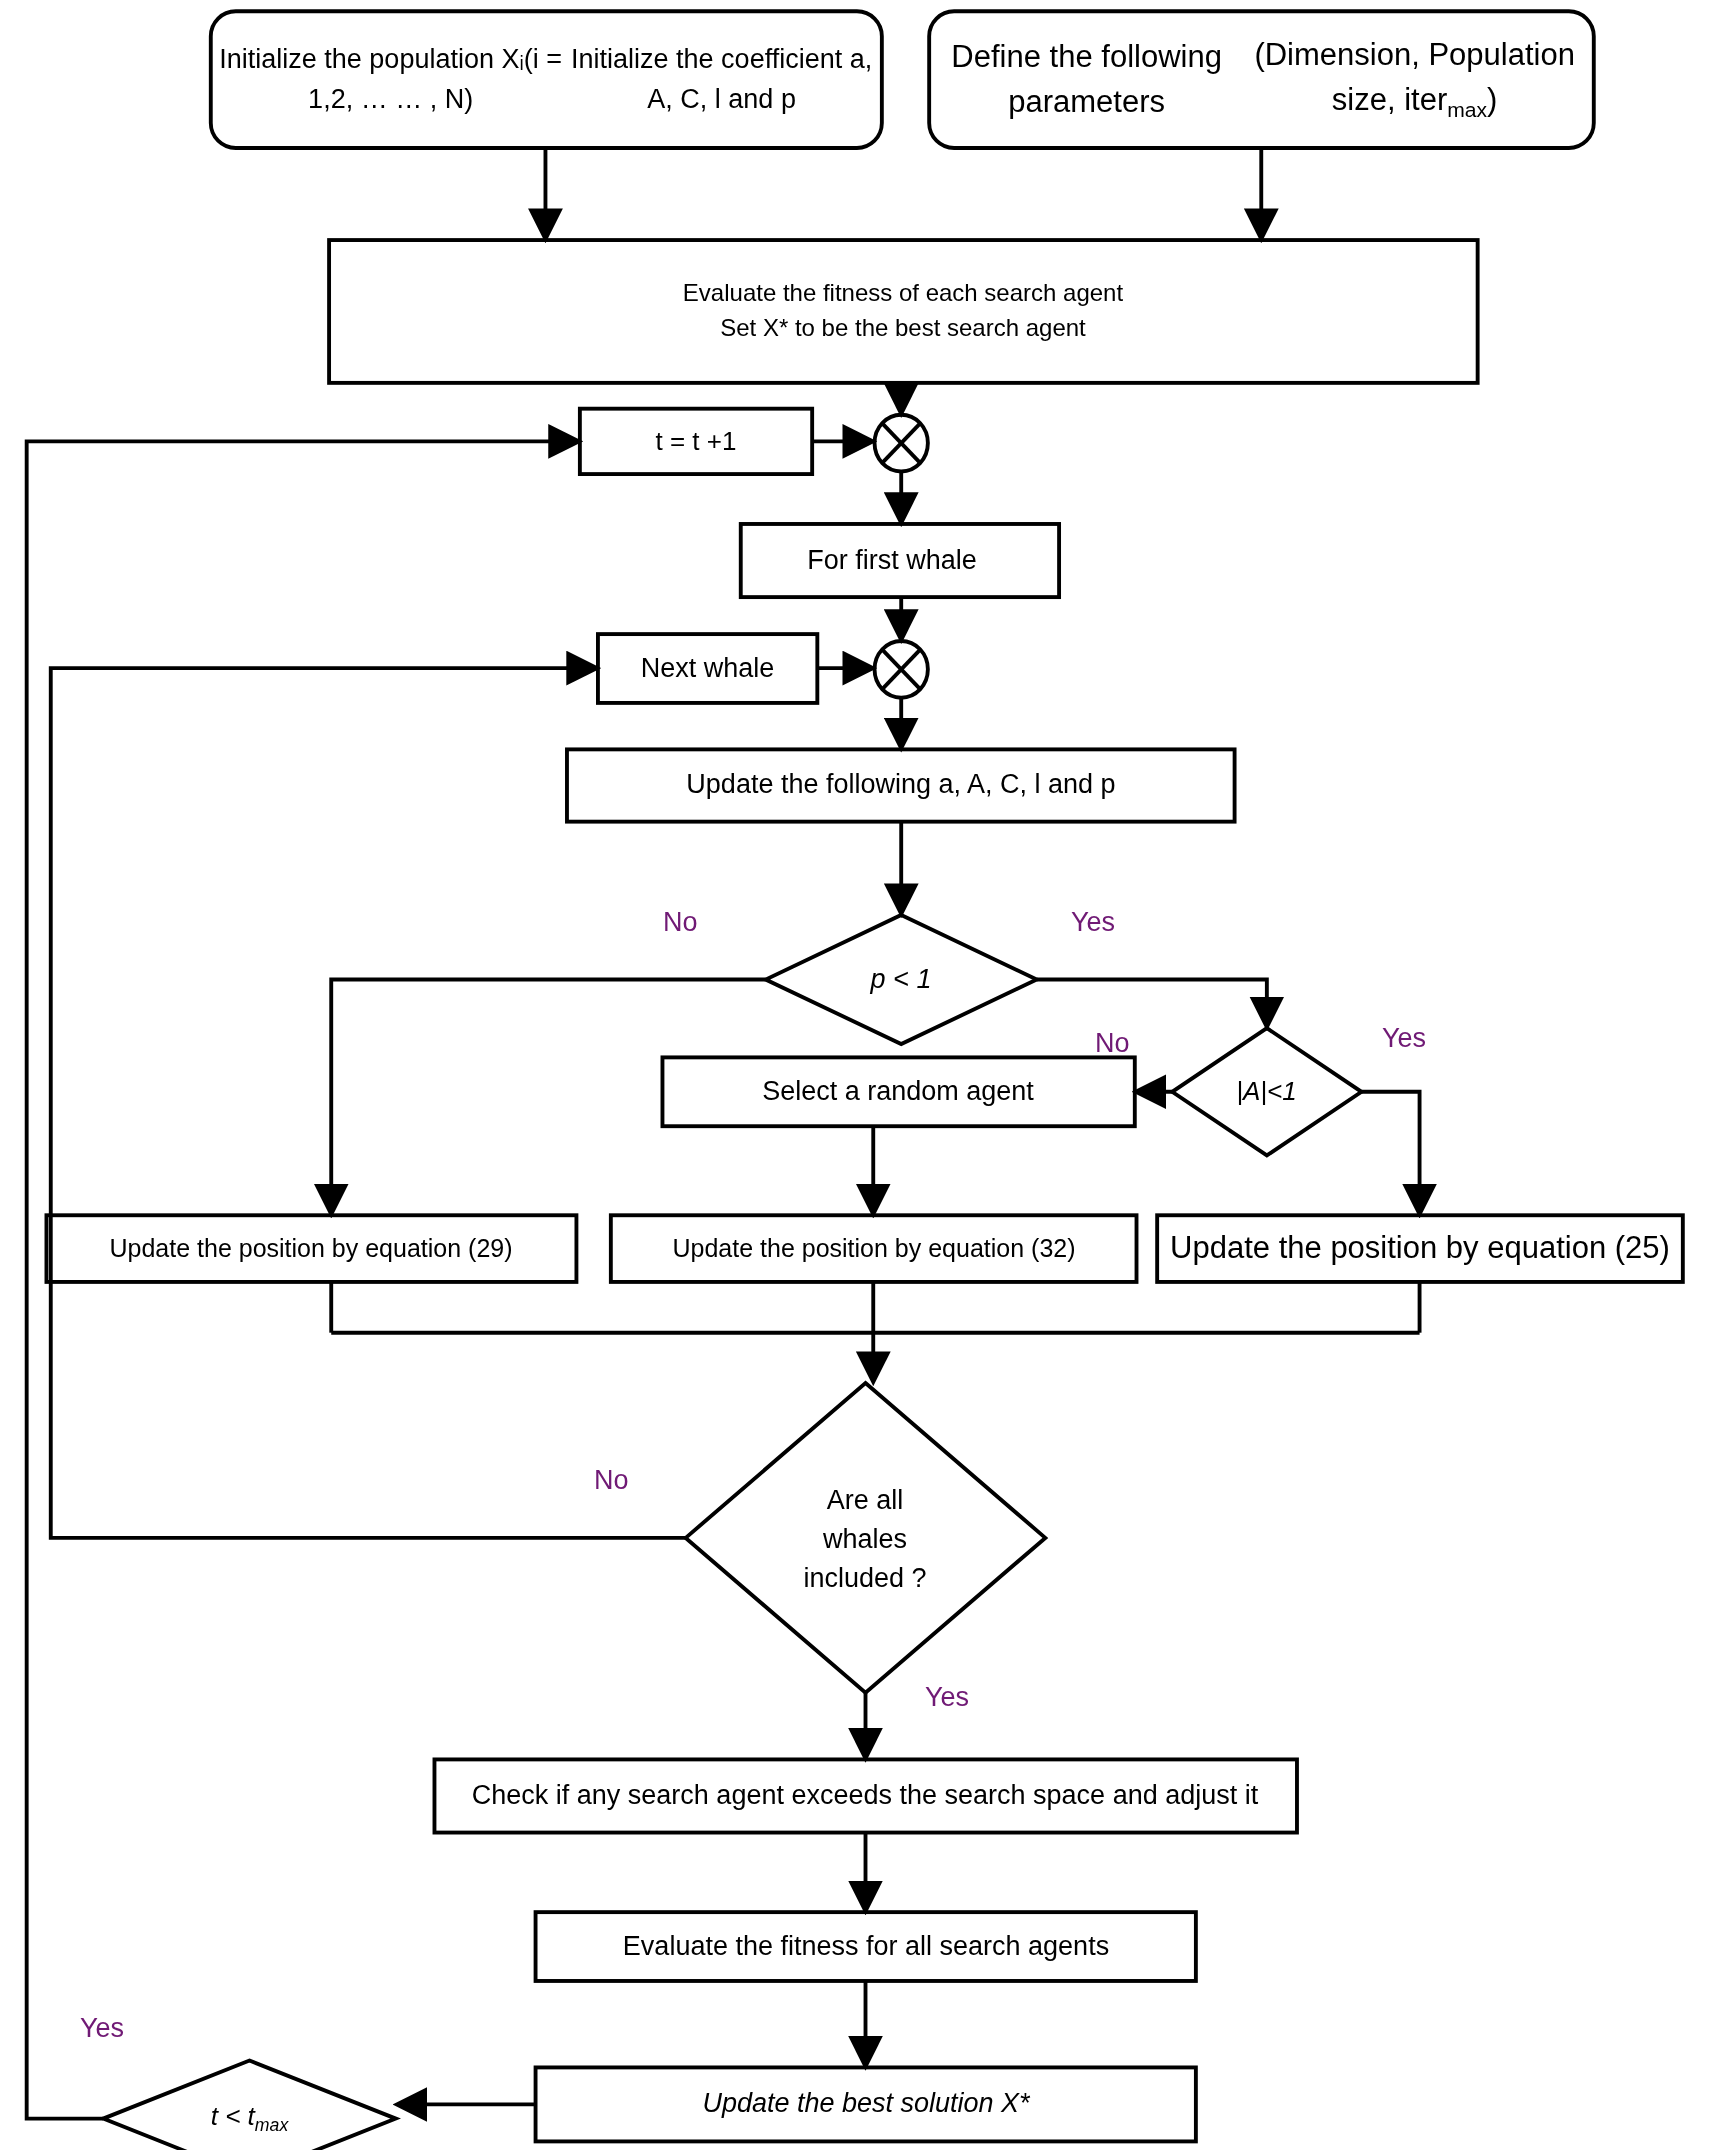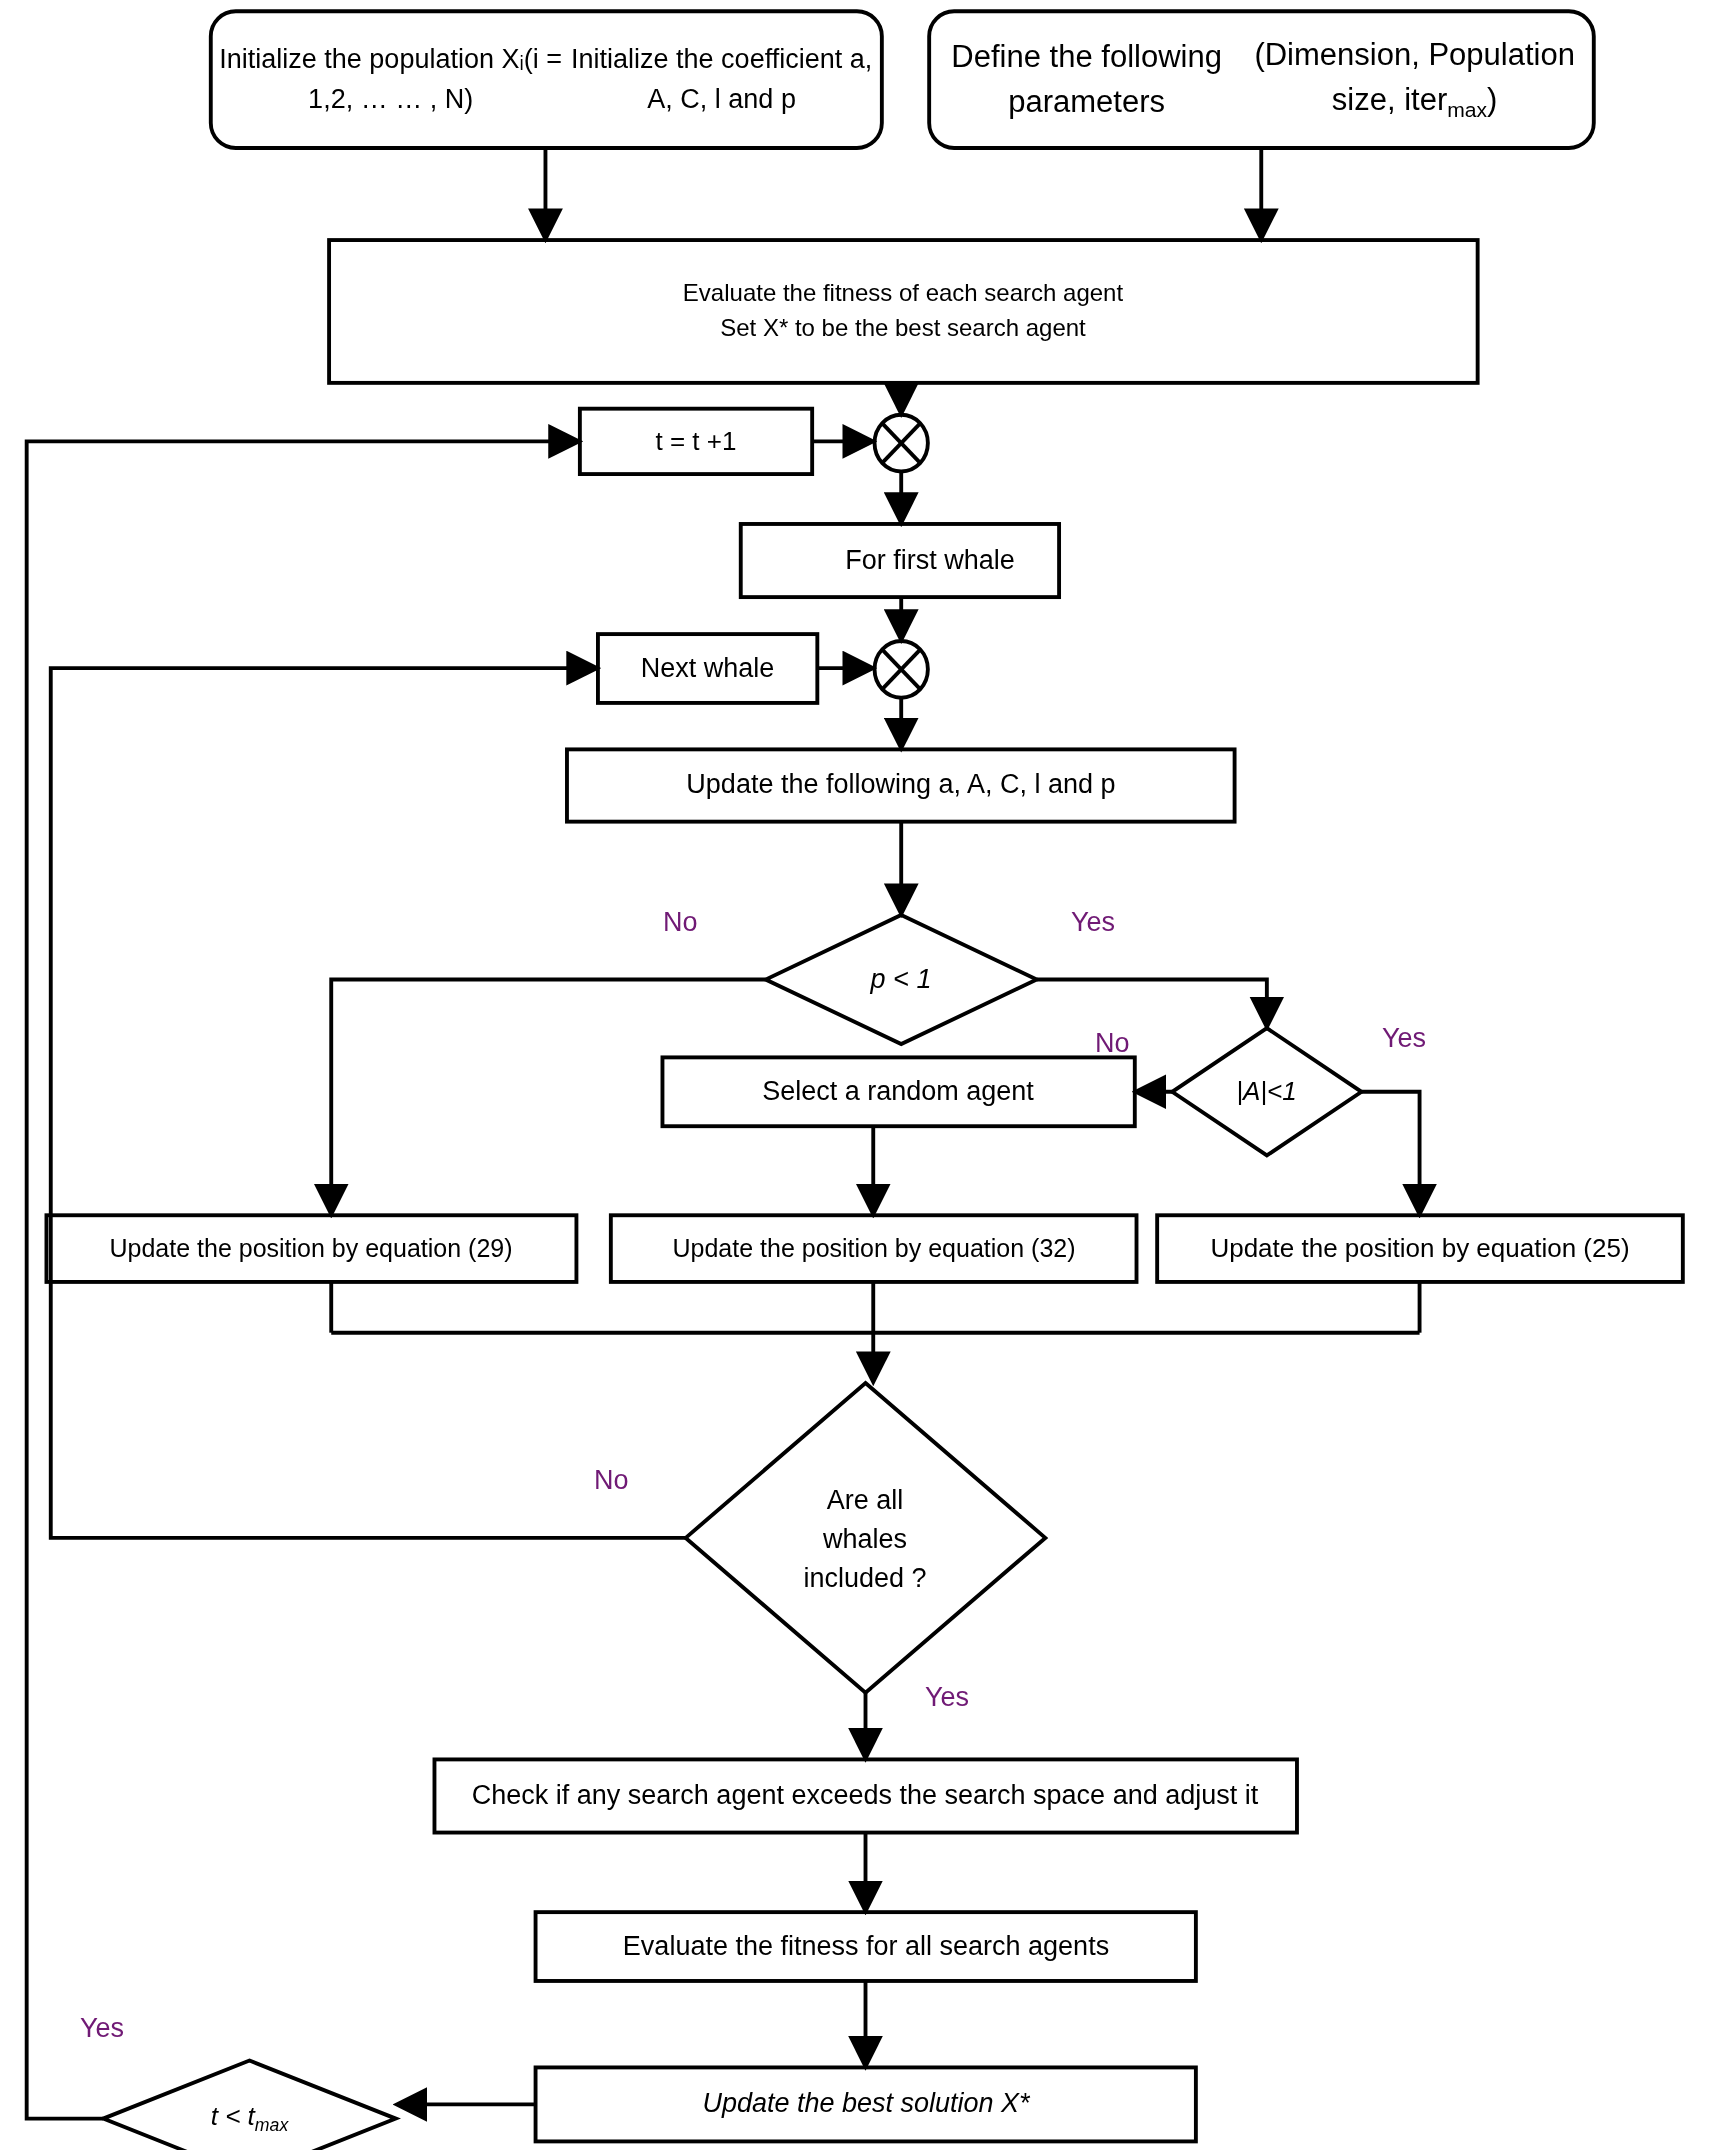"For first whale" div.node-text { left: 771px -> 733px }
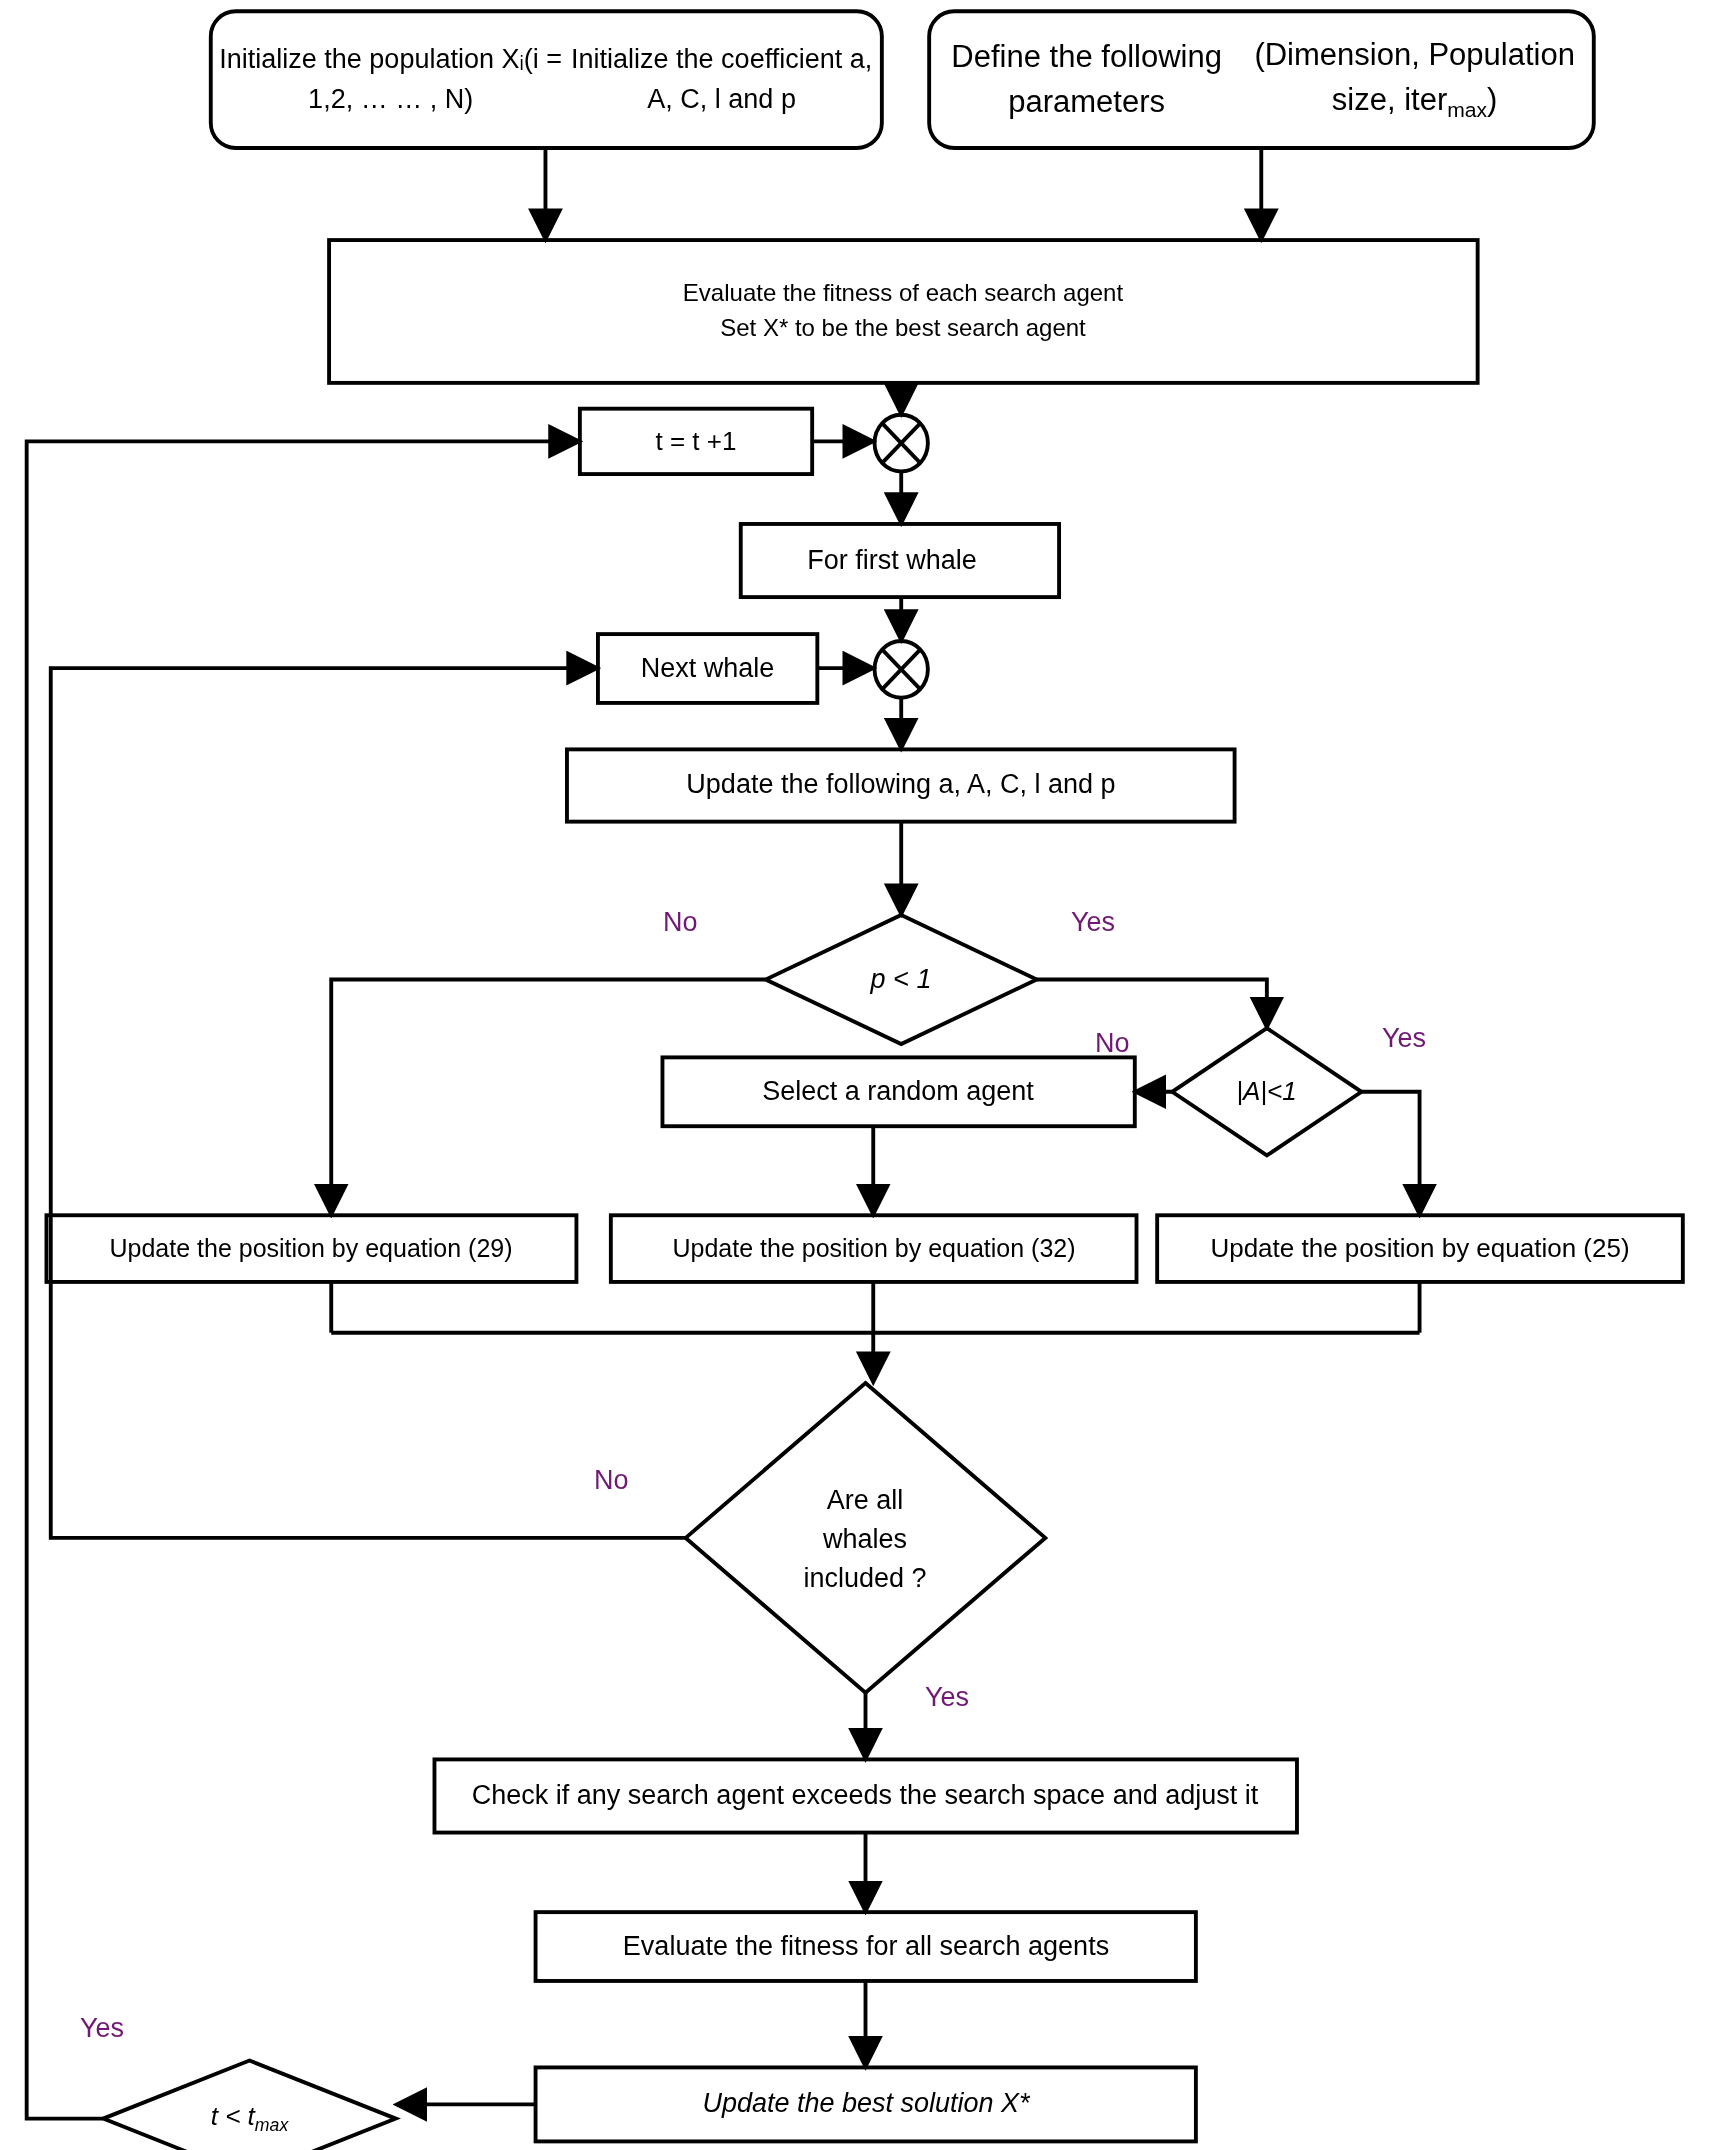"Update the position by equation (25)" div.node-text { font-size: 26px -> 31px }
